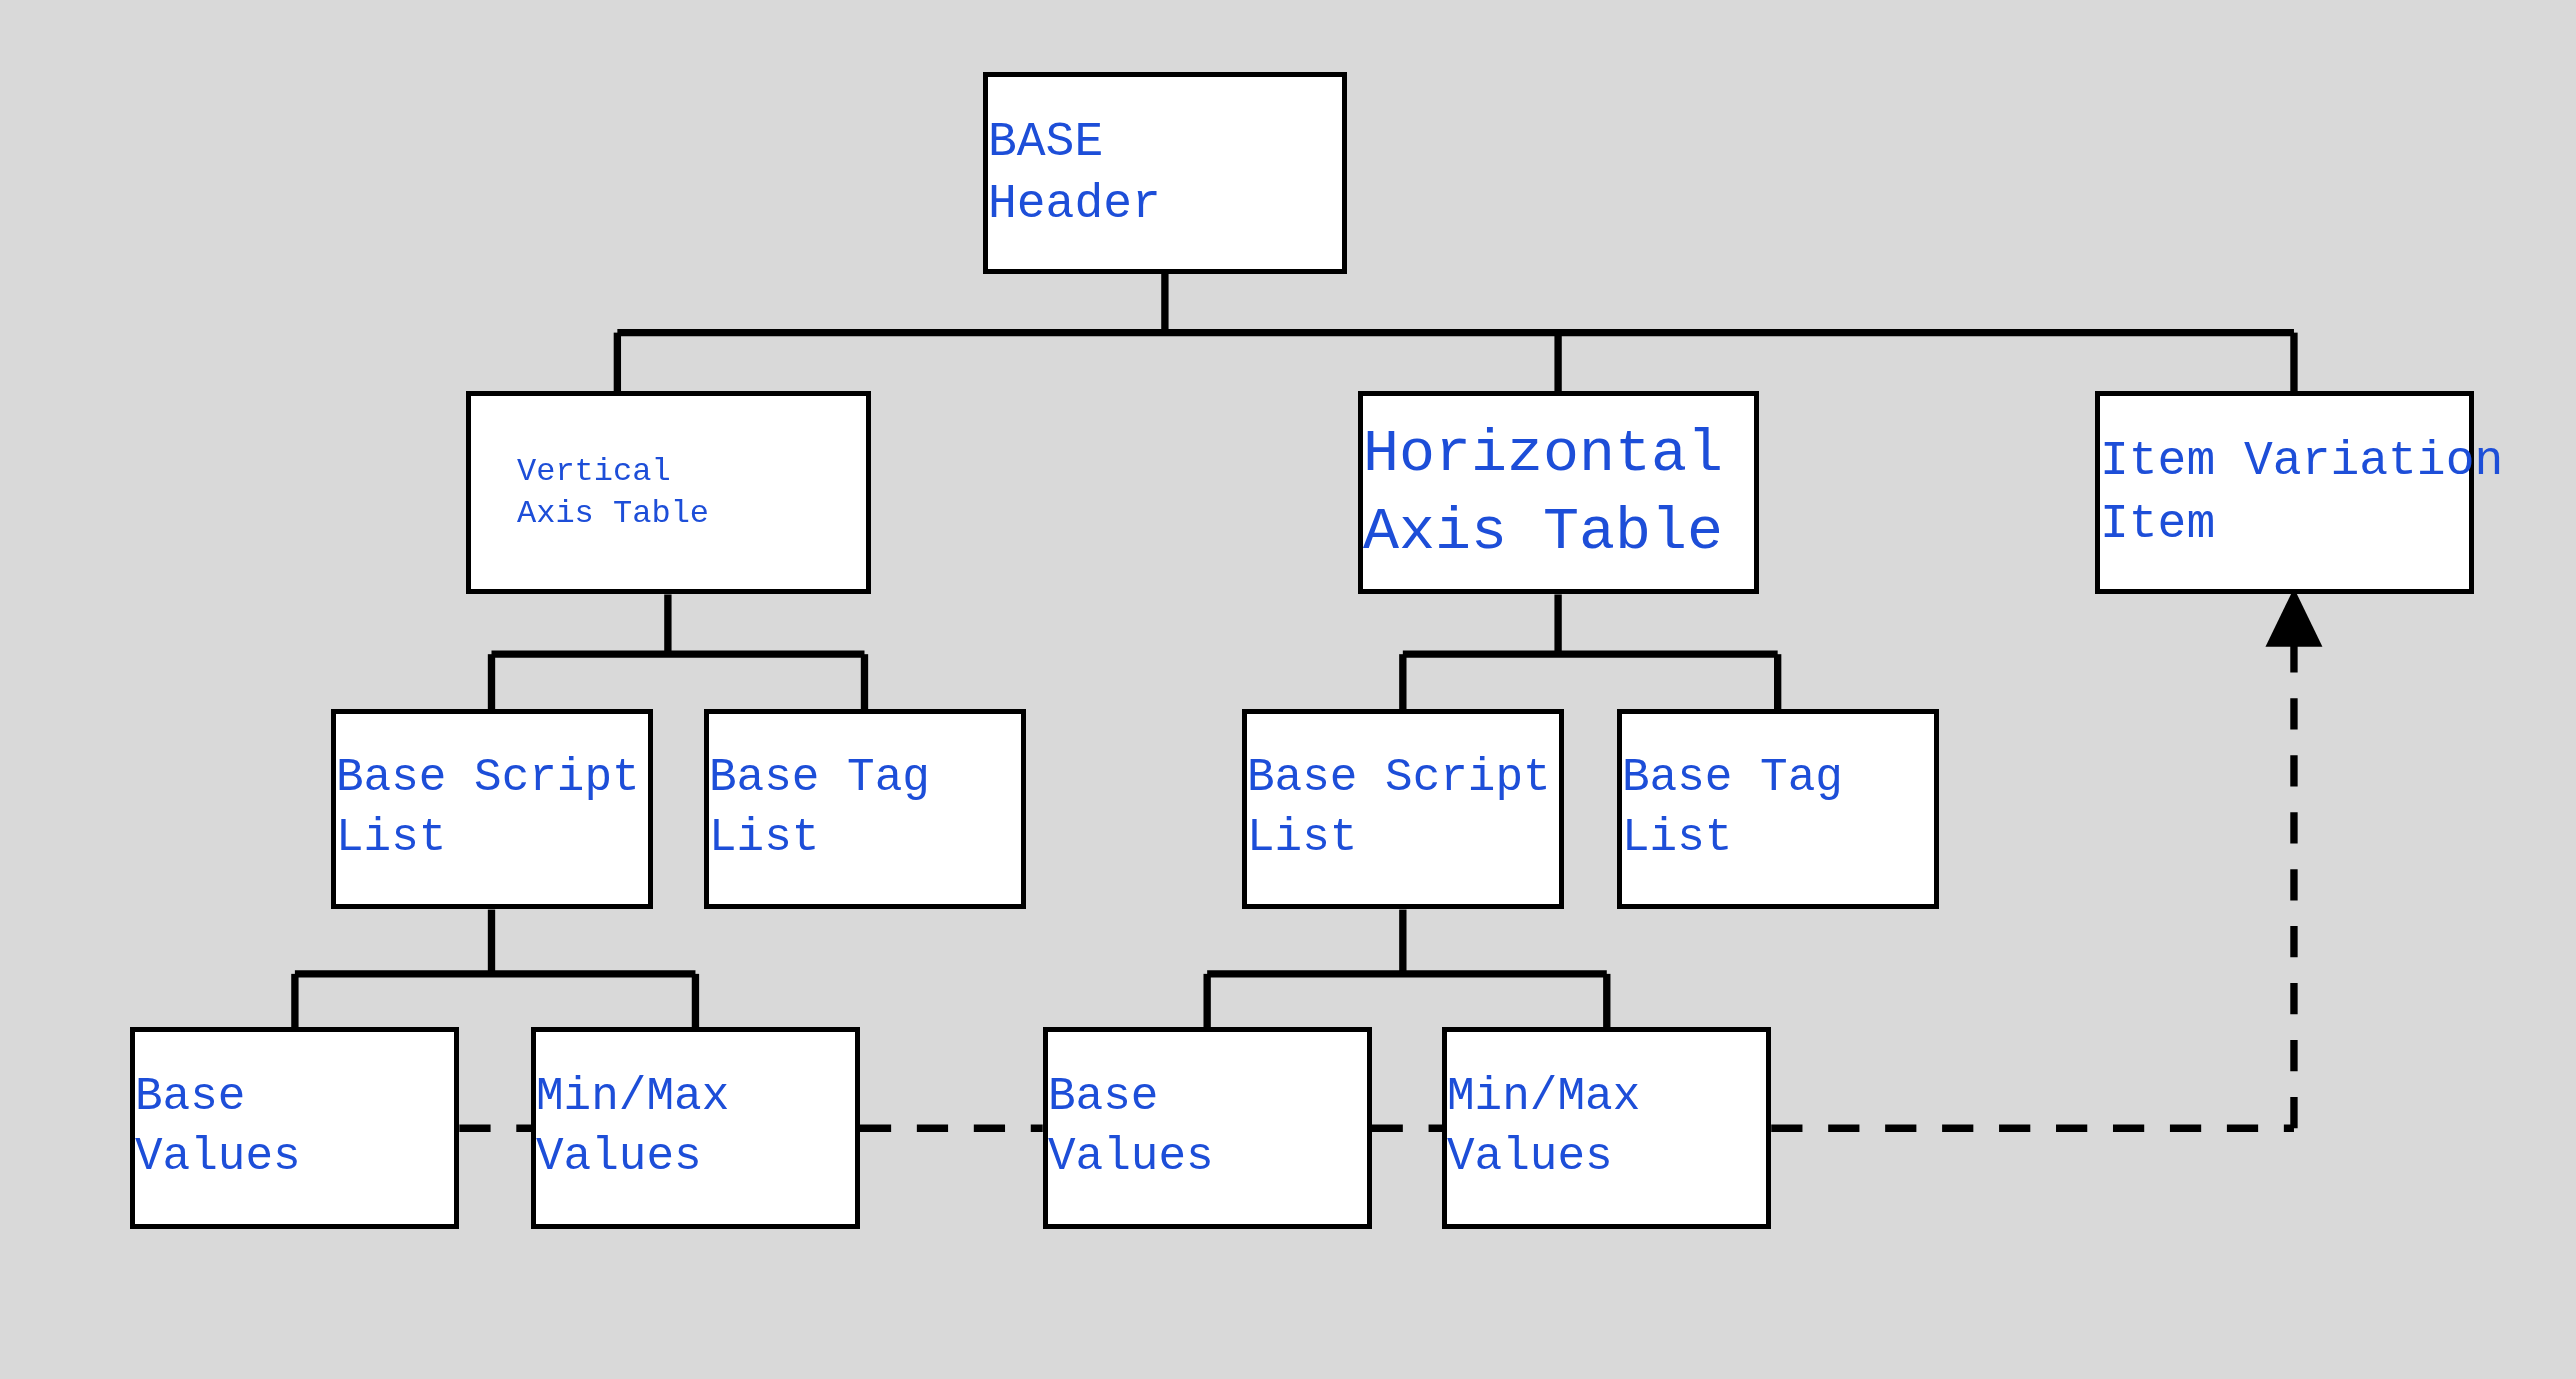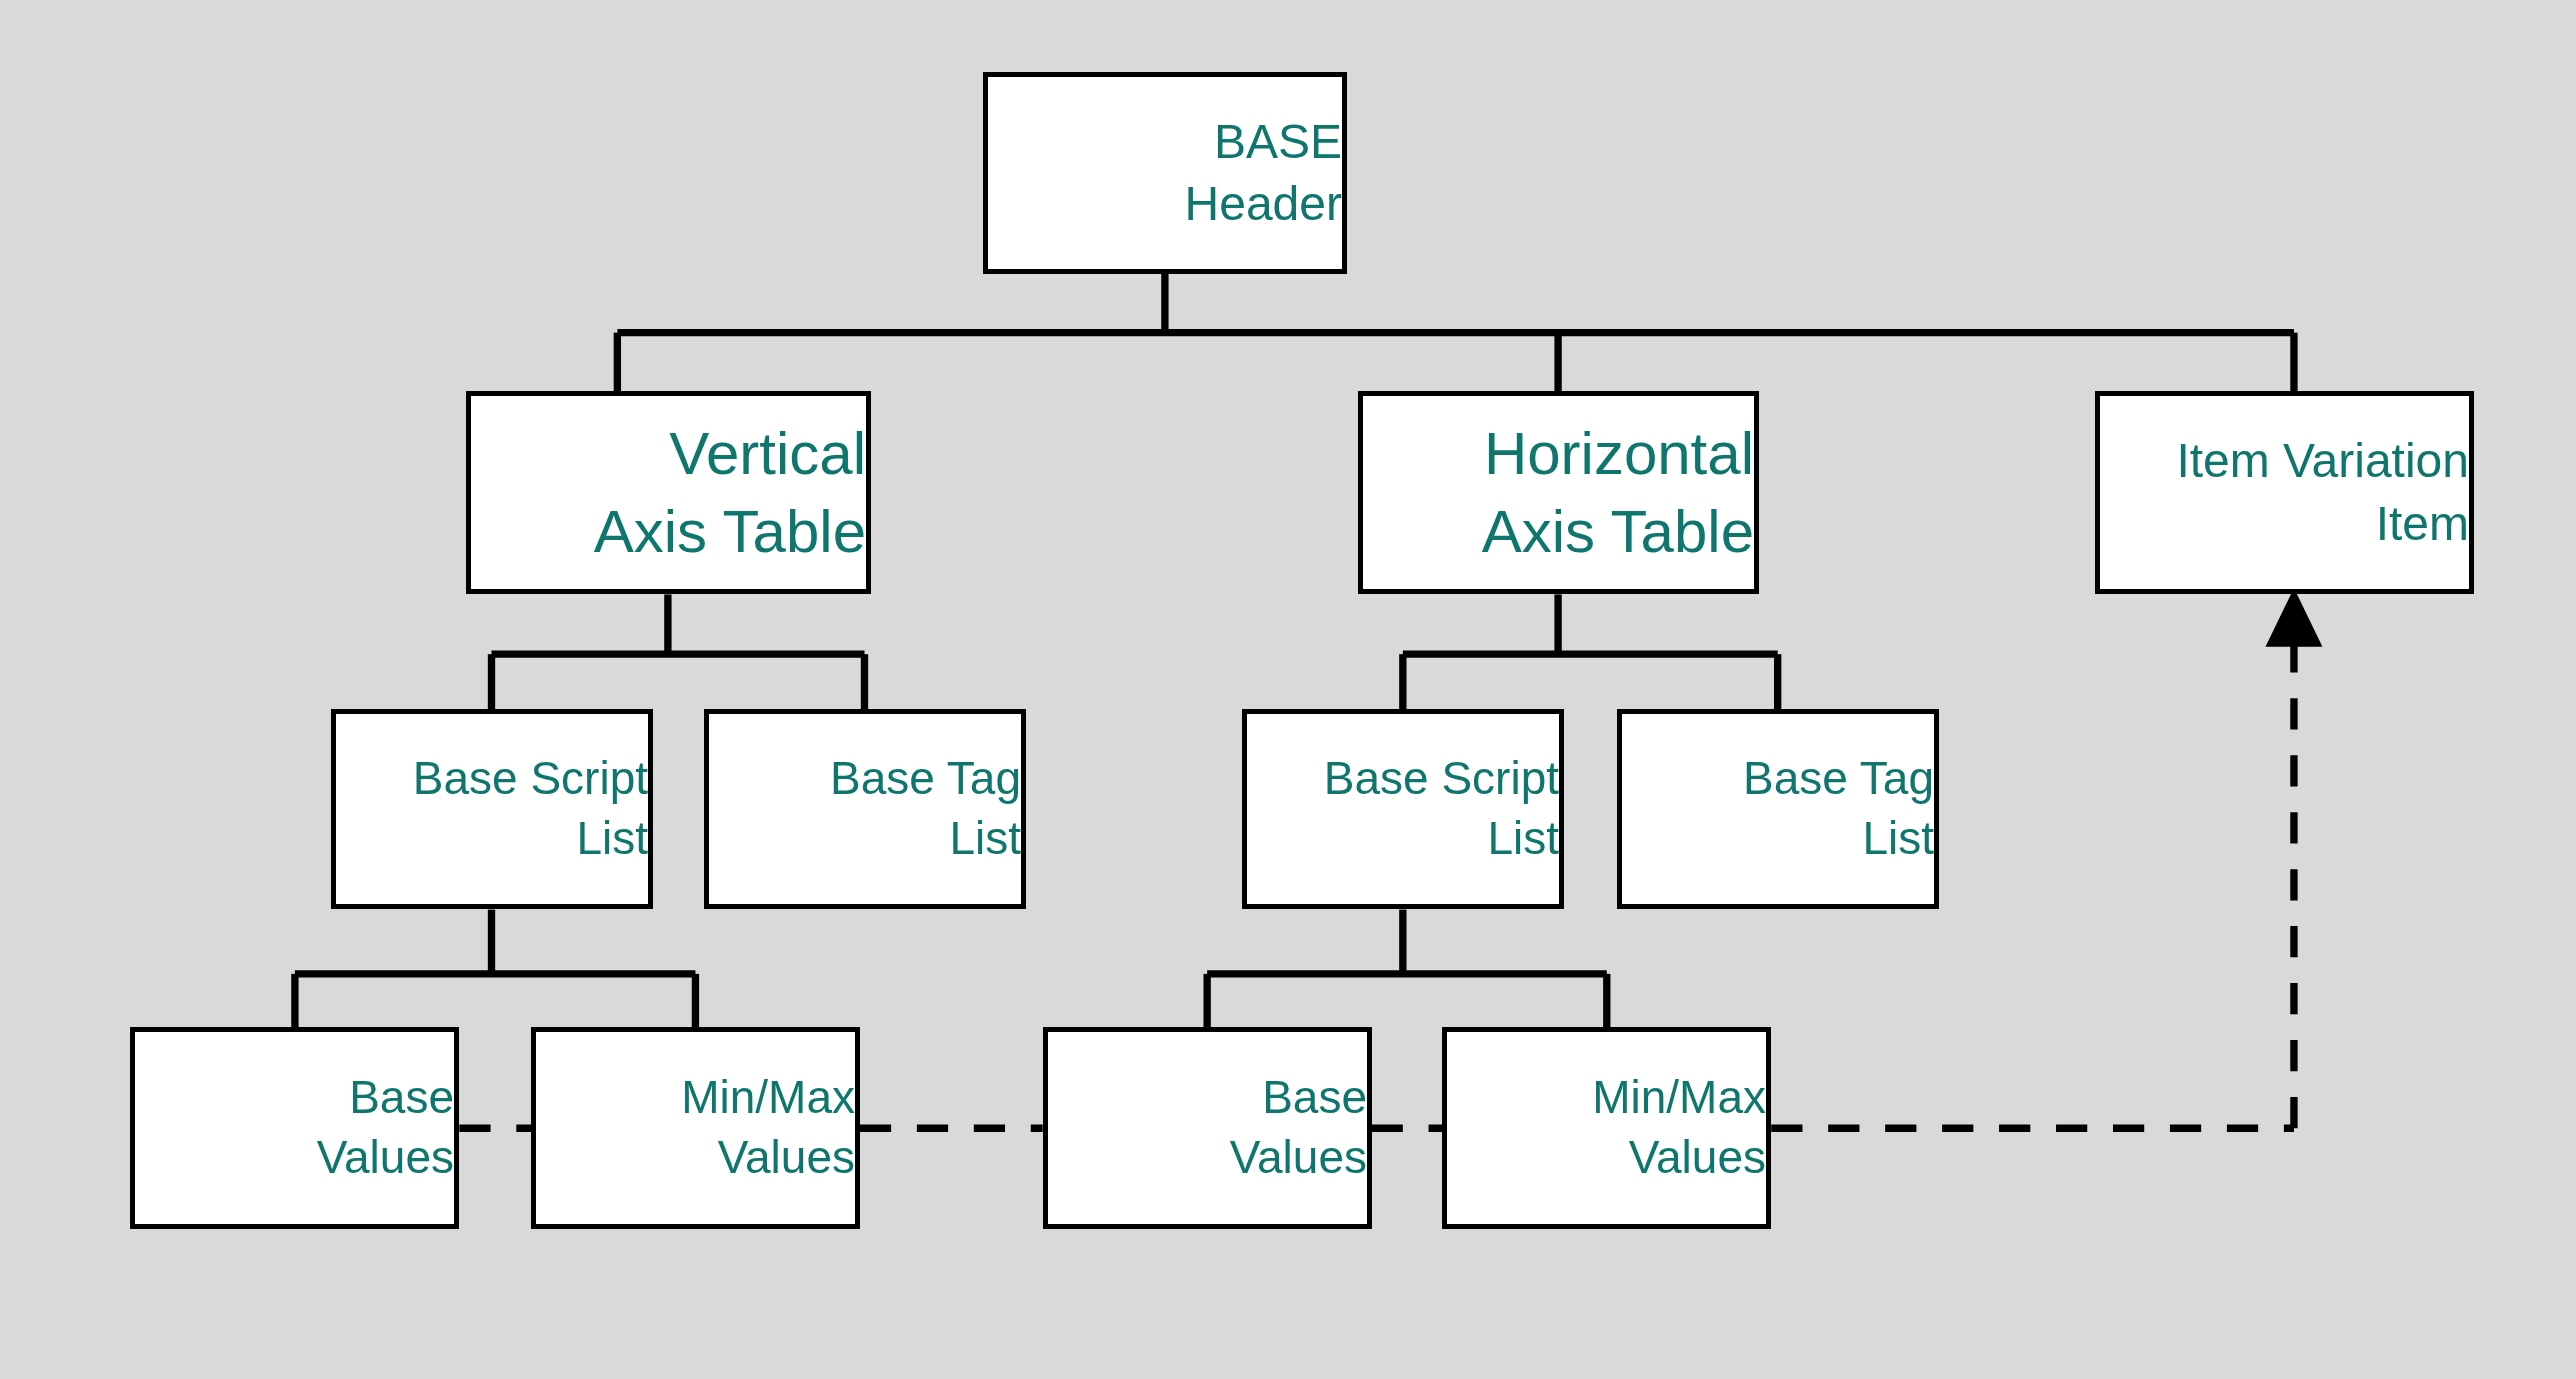"BASE" .node { align-items: flex-end -> flex-start; color: #0f766e -> #1d4ed8; font-family: none -> Liberation Mono, monospace }
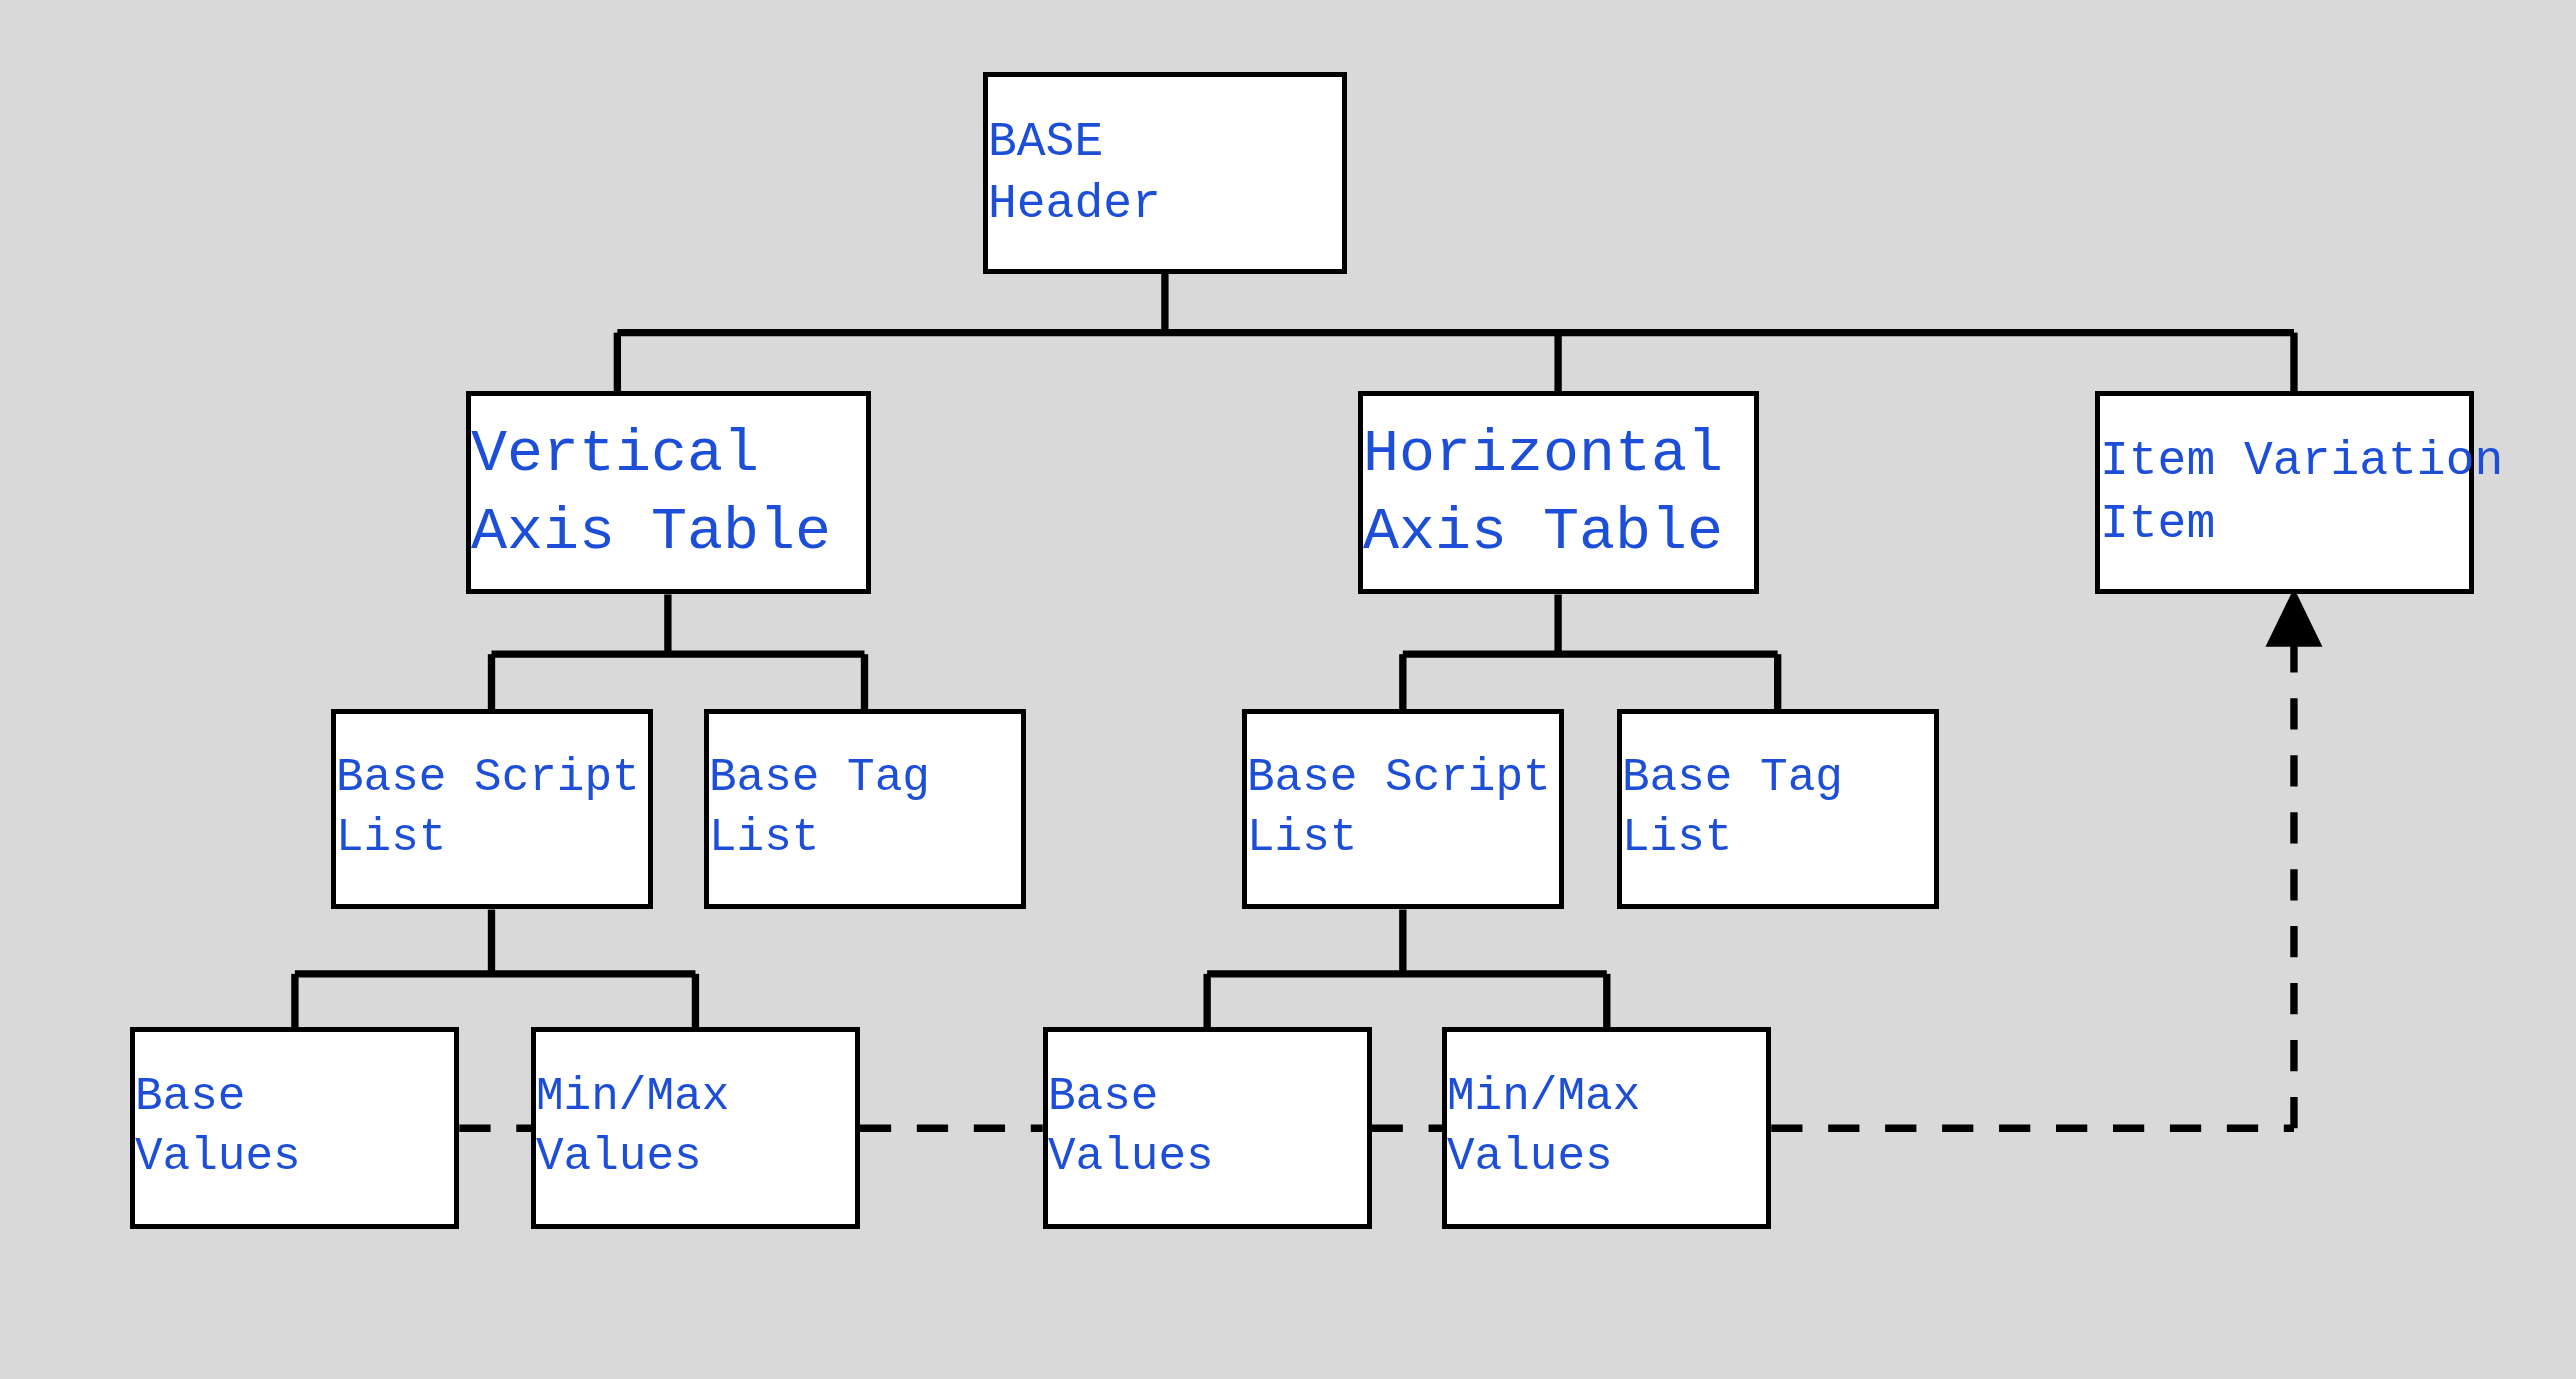"Vertical" div.node { font-size: 60px -> 32px; padding-left: none -> 46px }
